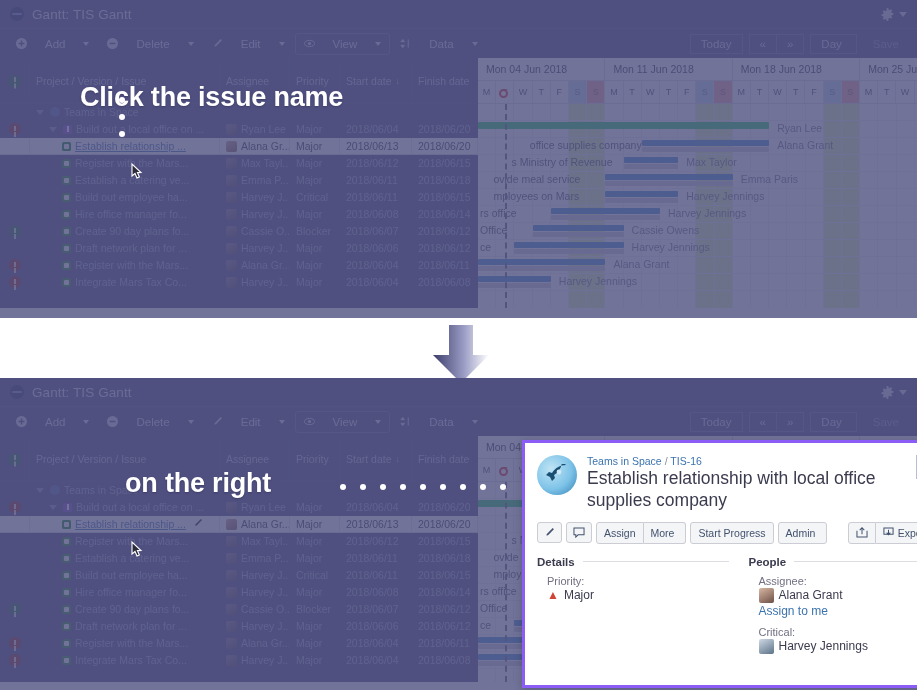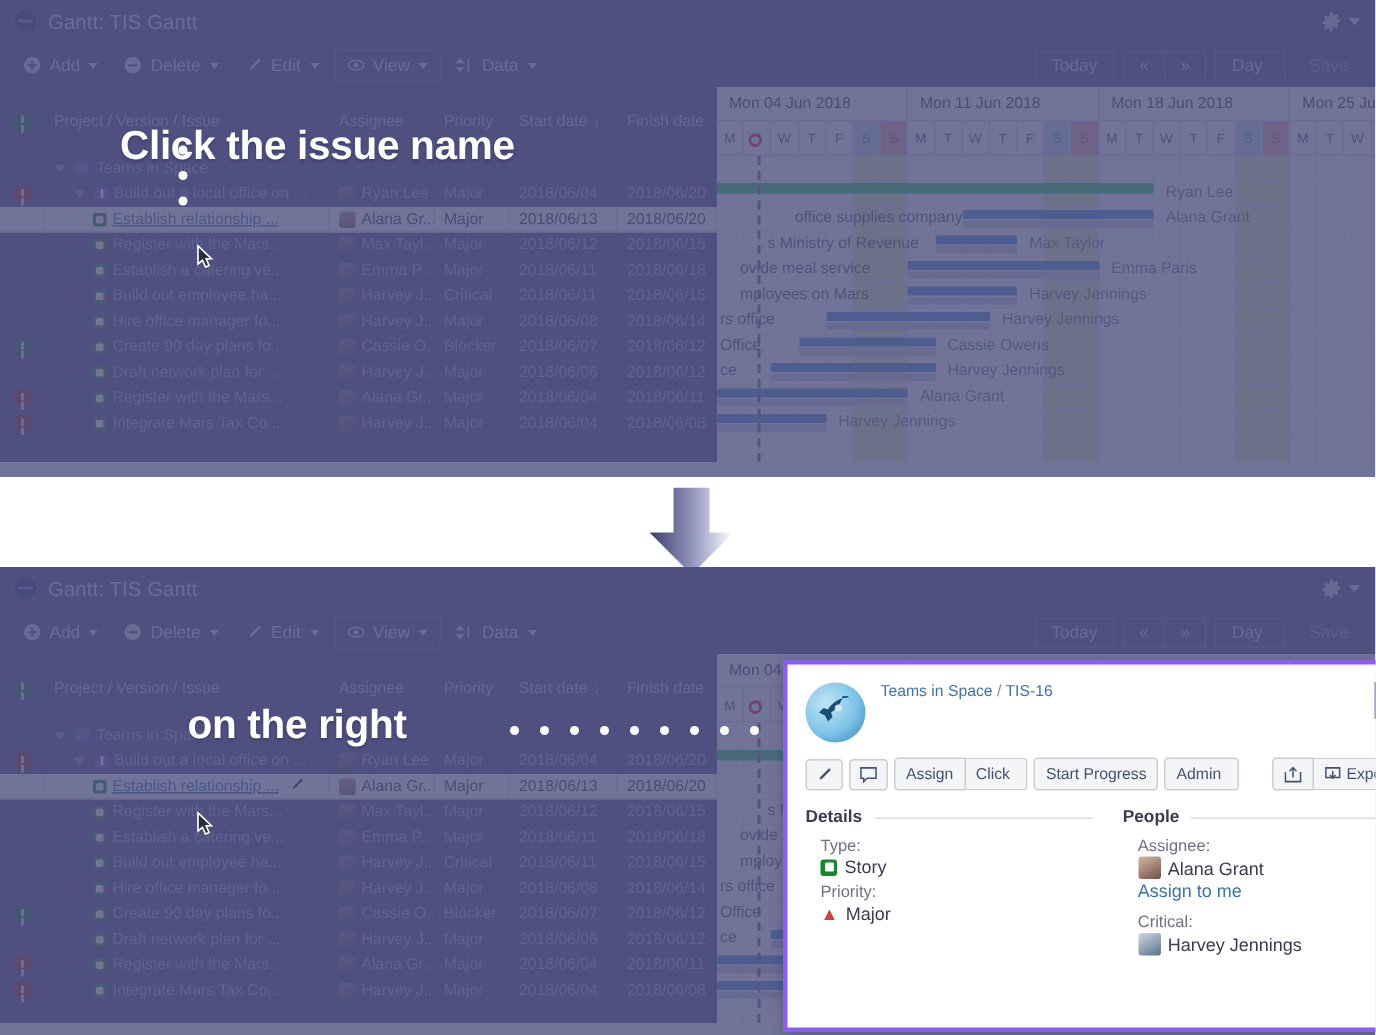"Add" .tbtn { gap: 6px -> 18px }
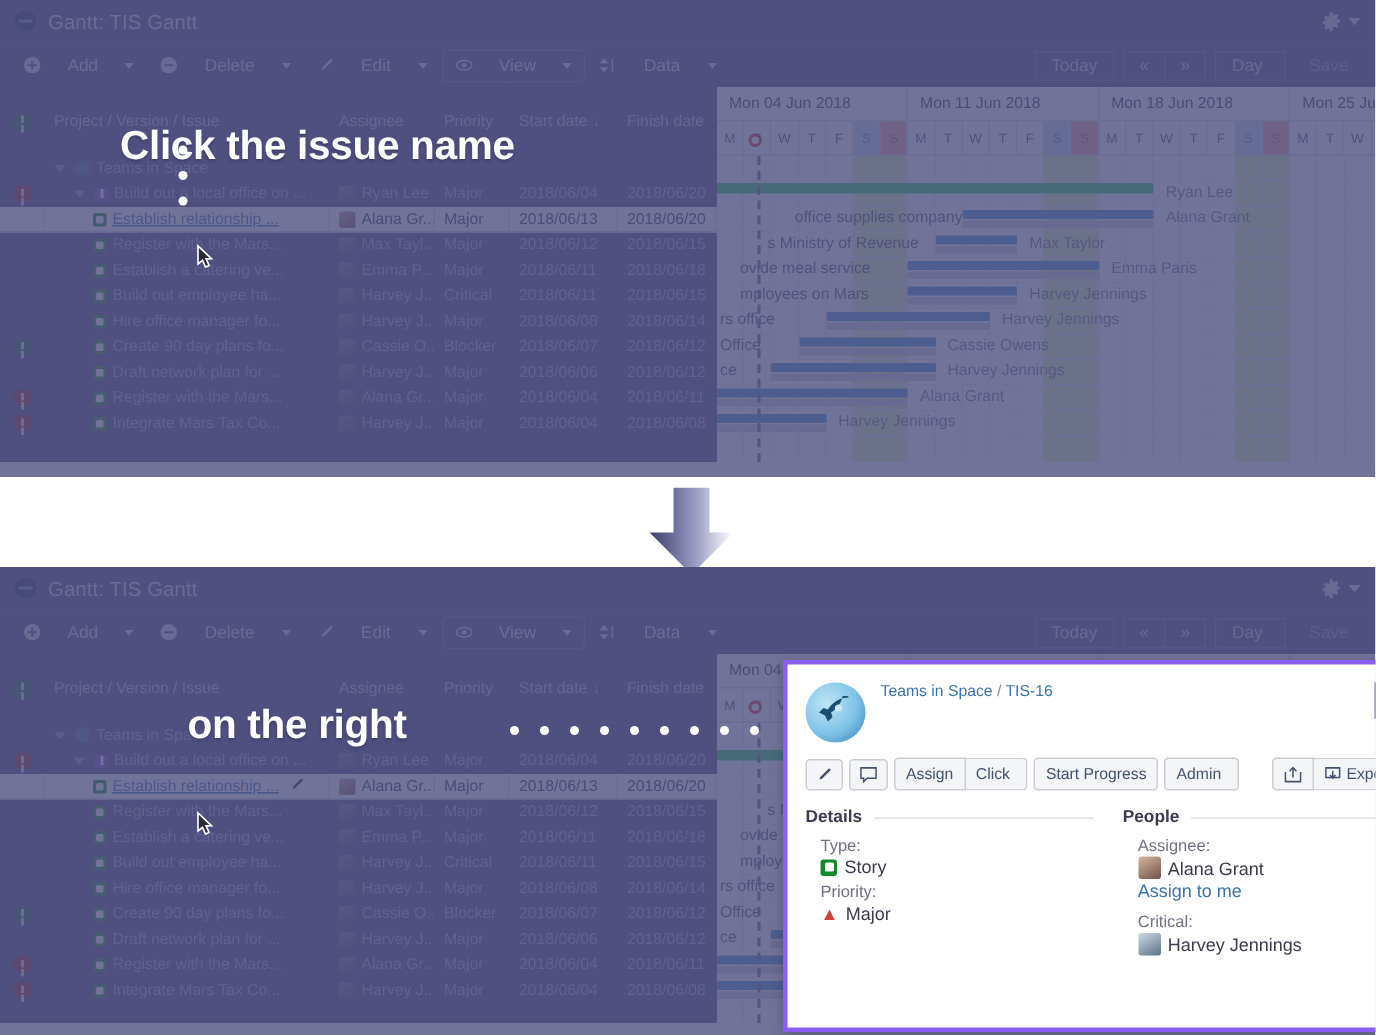"Establish relationship with local office" div.d-title { html: none -> <div>Establish relationship with local office supplies company</div> }
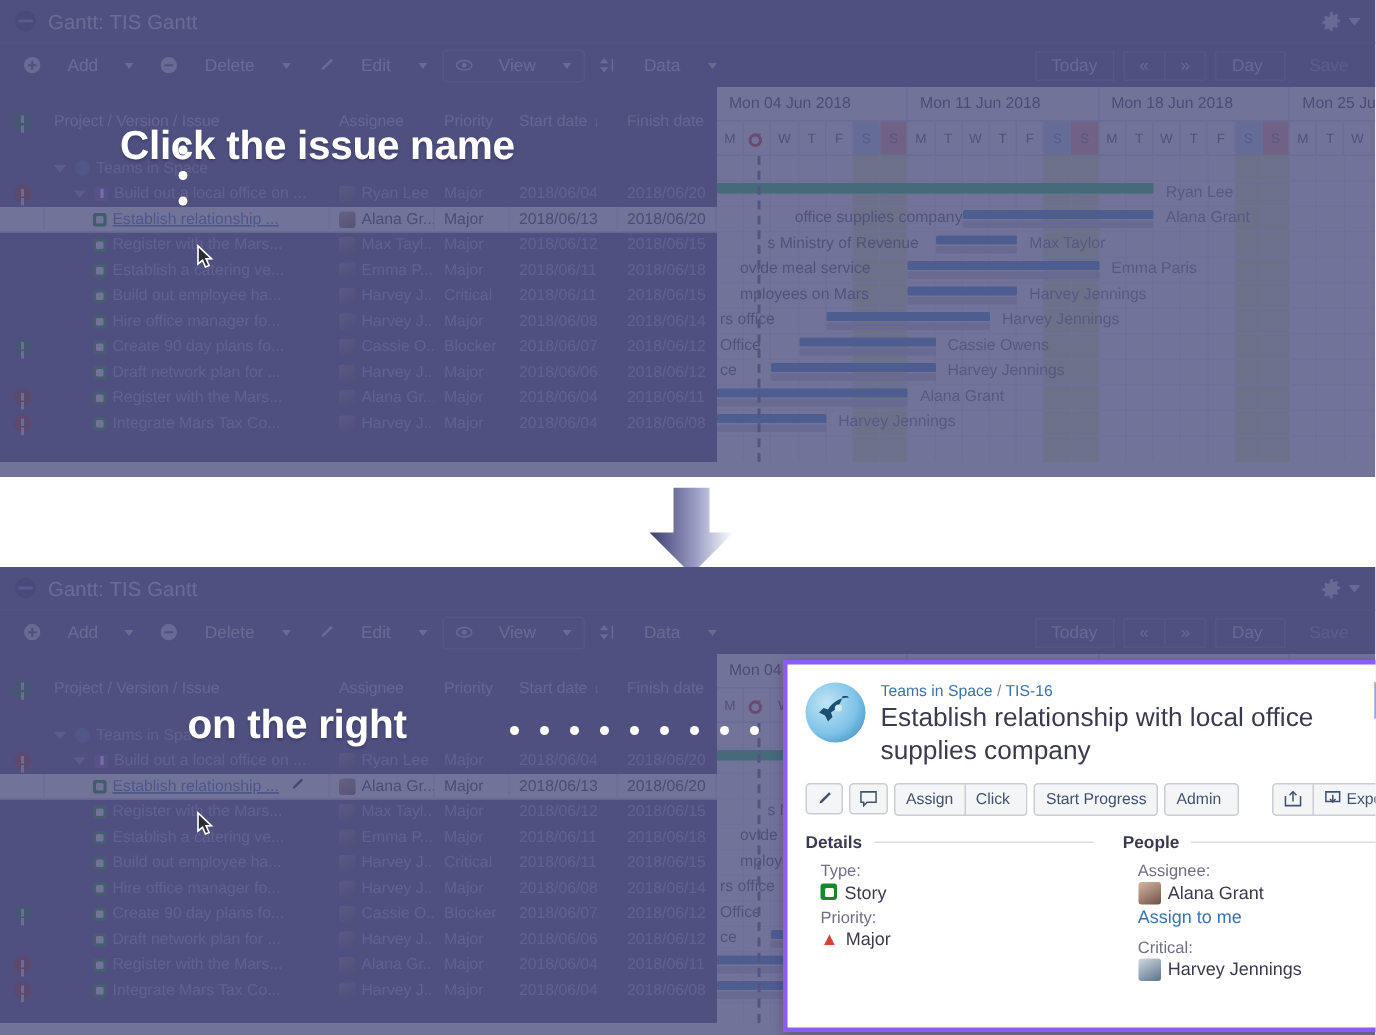"Click" span { text: Click -> More }
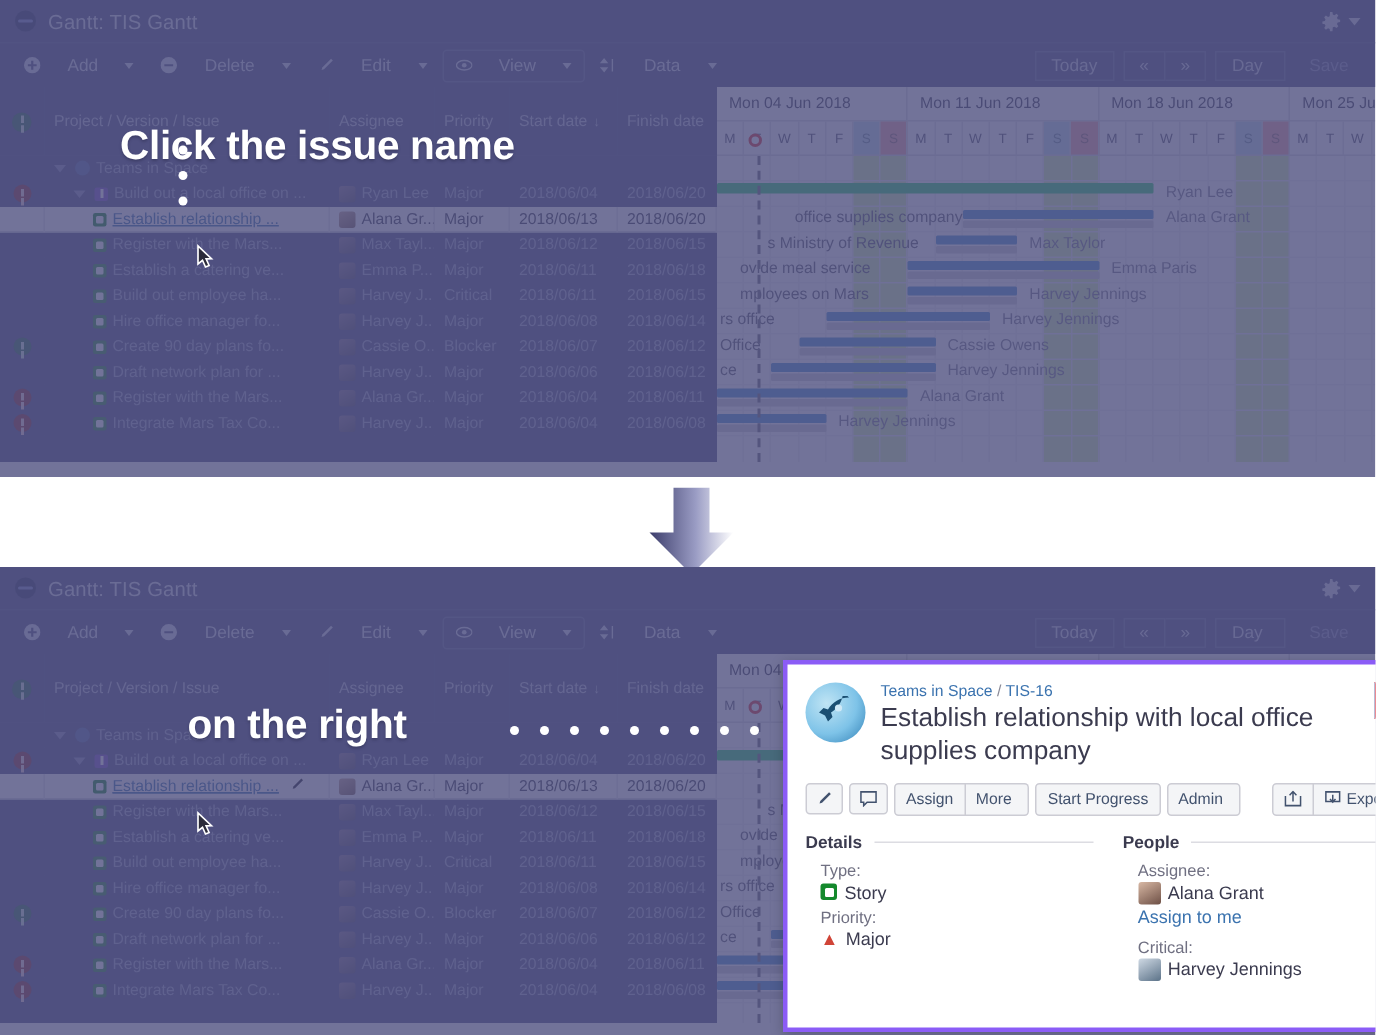"Type:" div.d-field { html: <div> <div>Type:</div> <div> <span></span> <span>Story</span> </div> </div> -> none }
